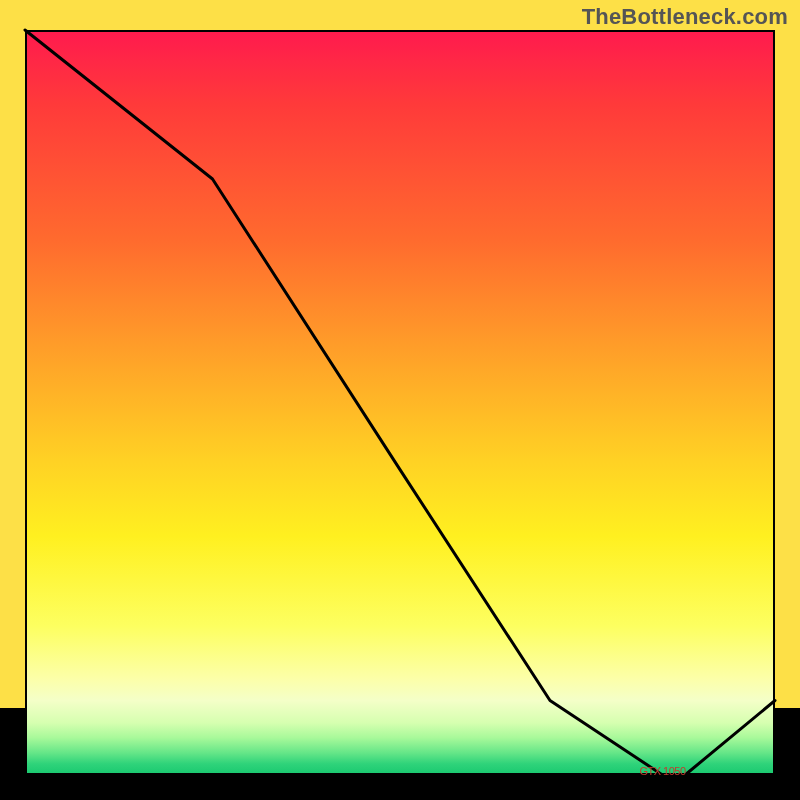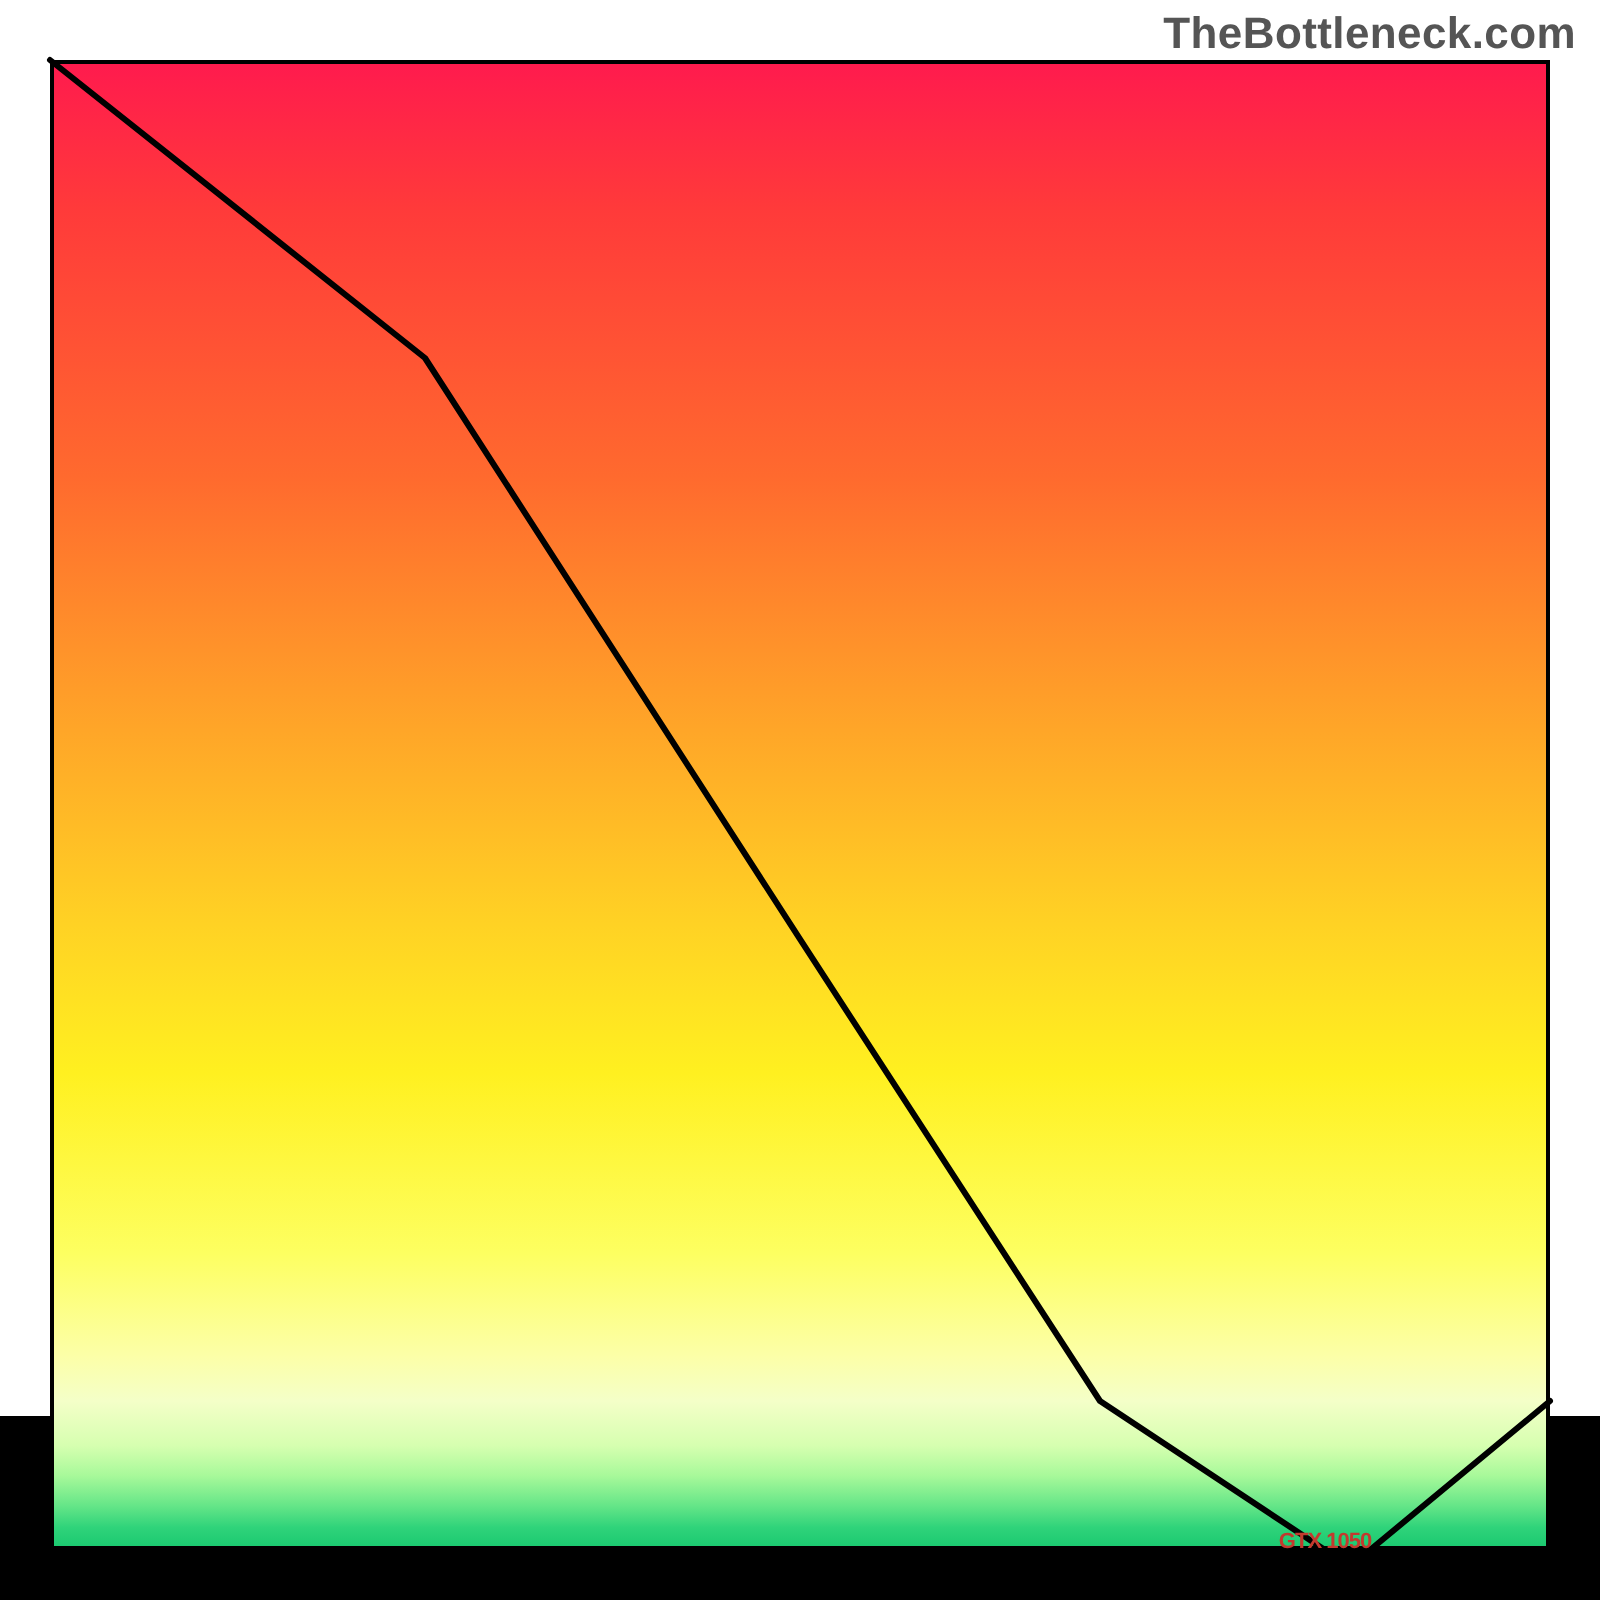"TheBottleneck.com" .stage { background: #ffffff -> #fde047 }
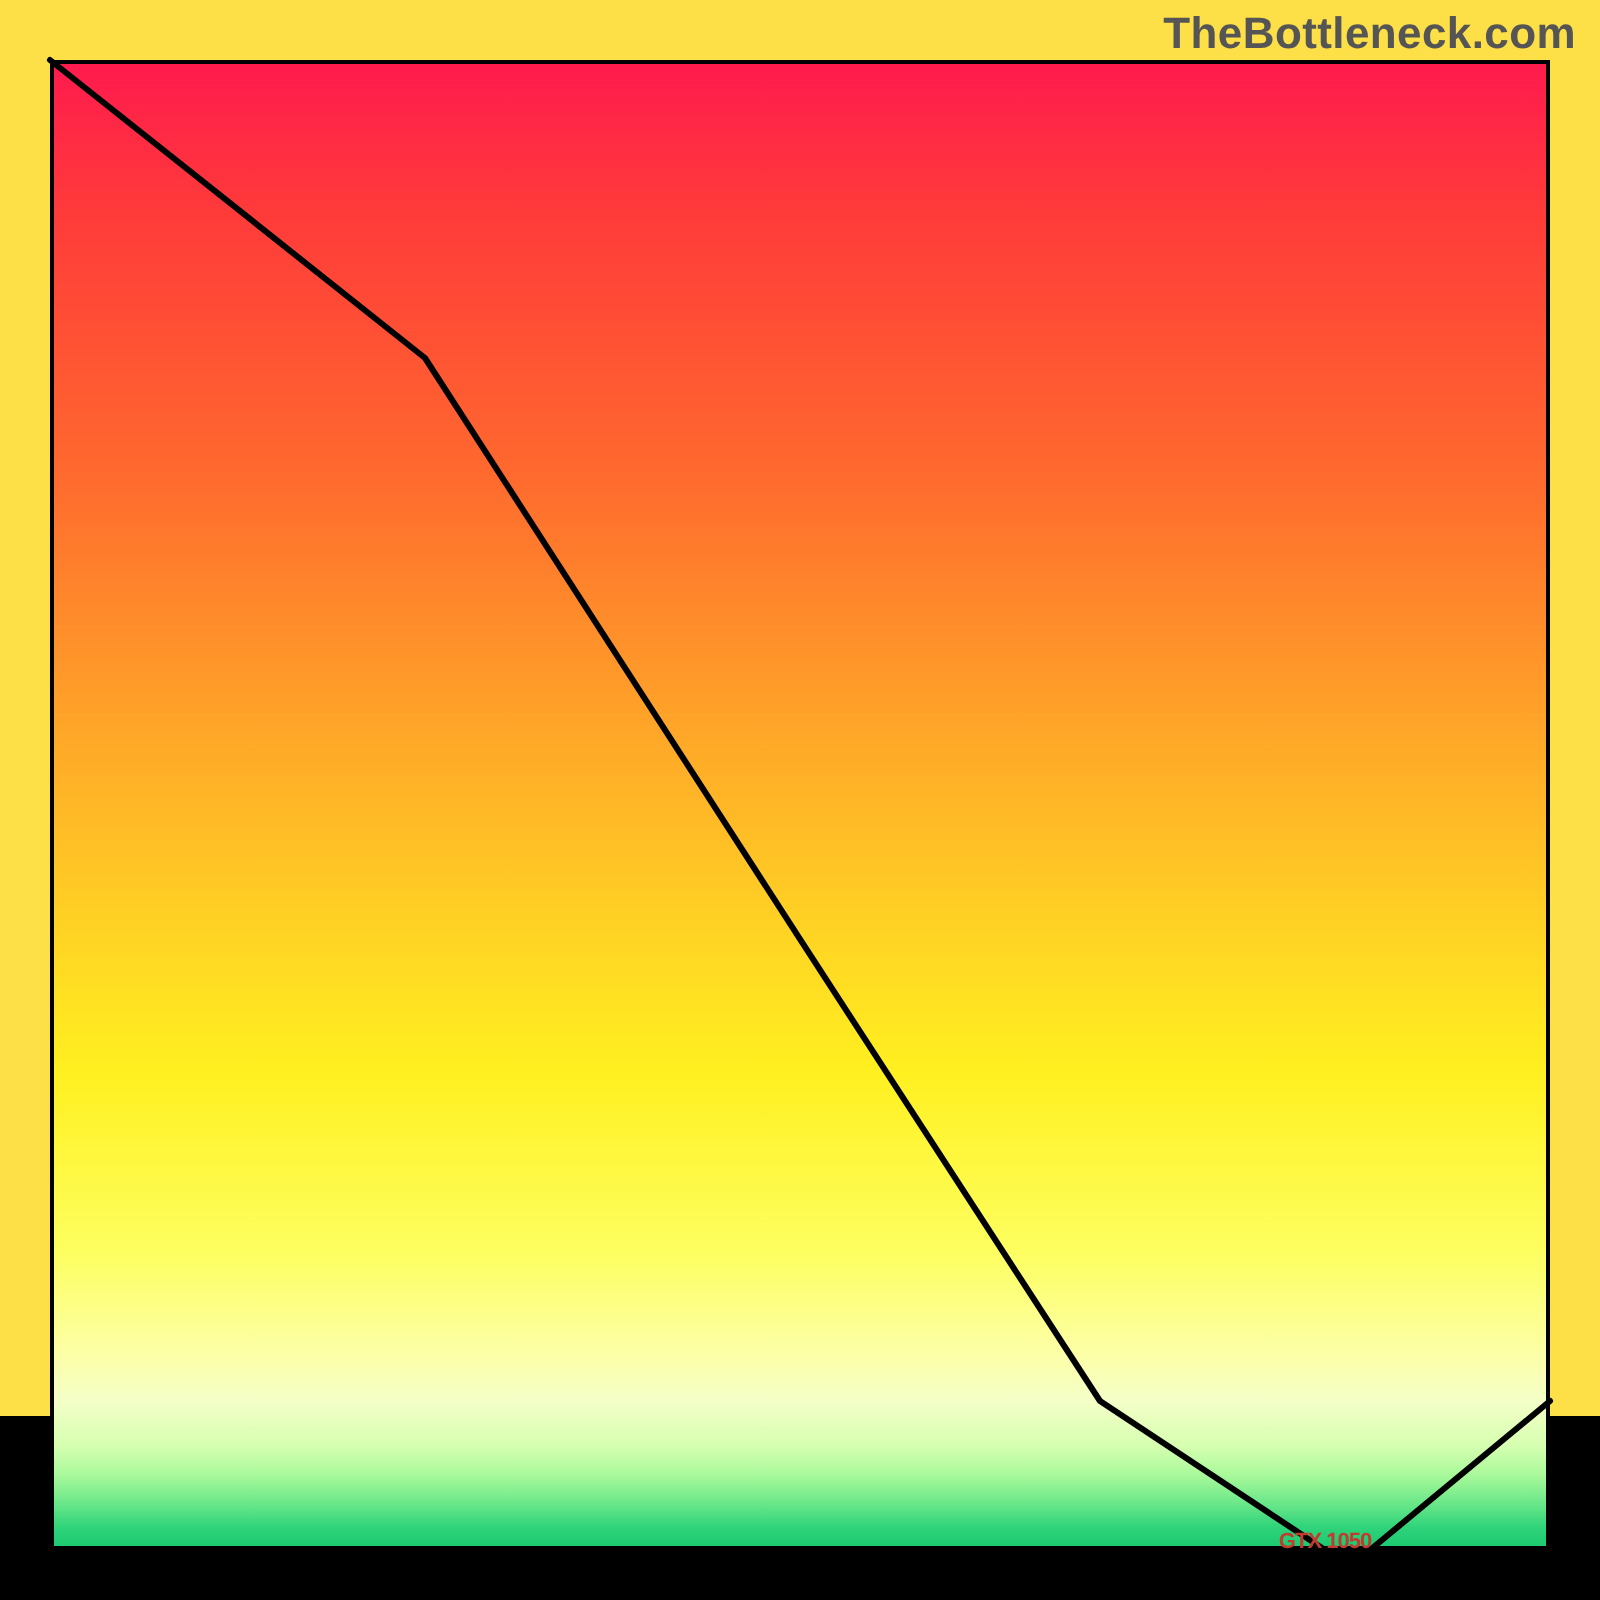"GTX 1050" .xlabel-marker { font-weight: 700 -> 400 }
